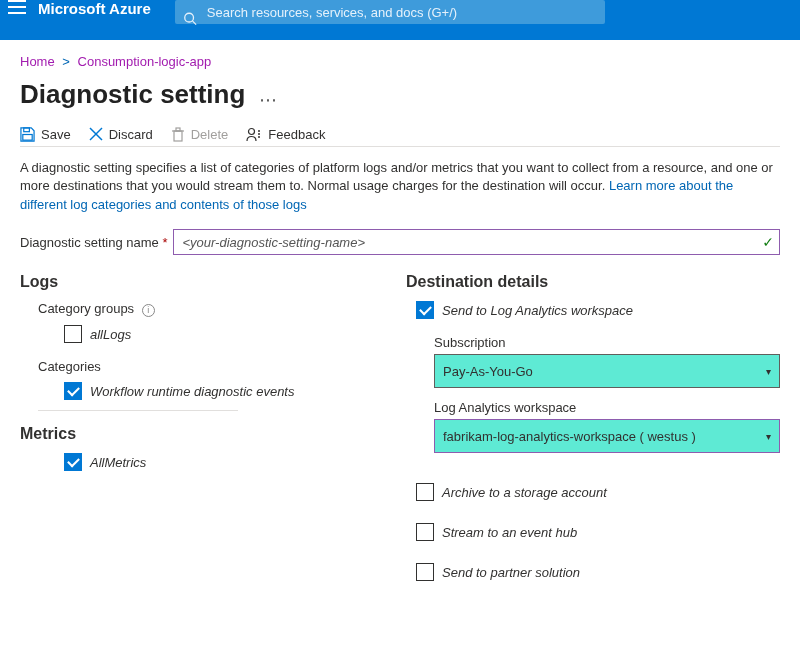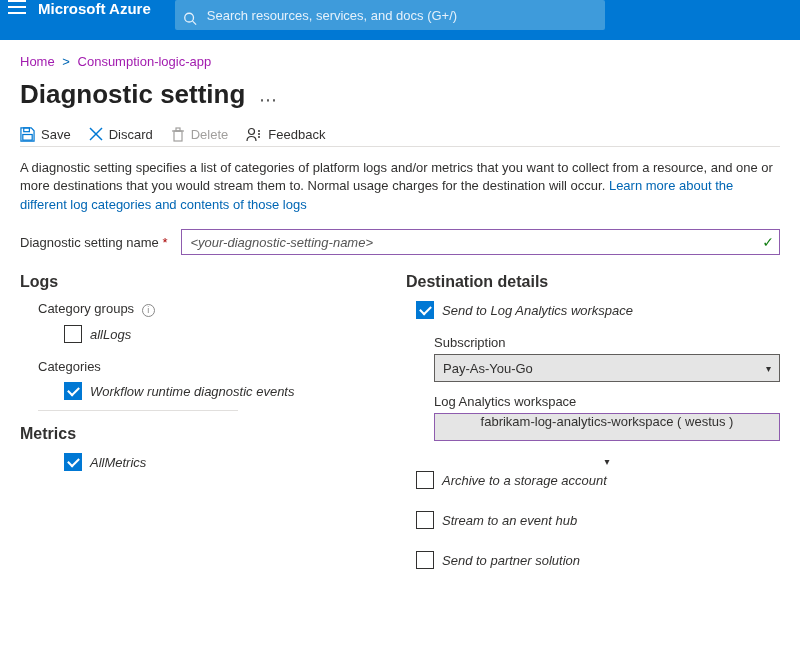"Search resources, services, and docs" .search-wrap input { height: 30px -> 24px }
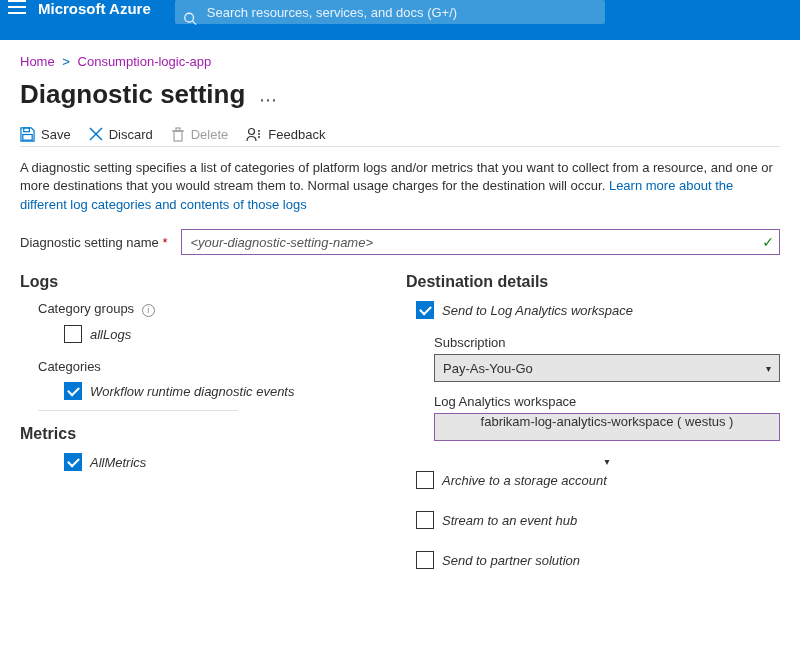"Diagnostic setting name *" .name-row { gap: 14px -> 6px }
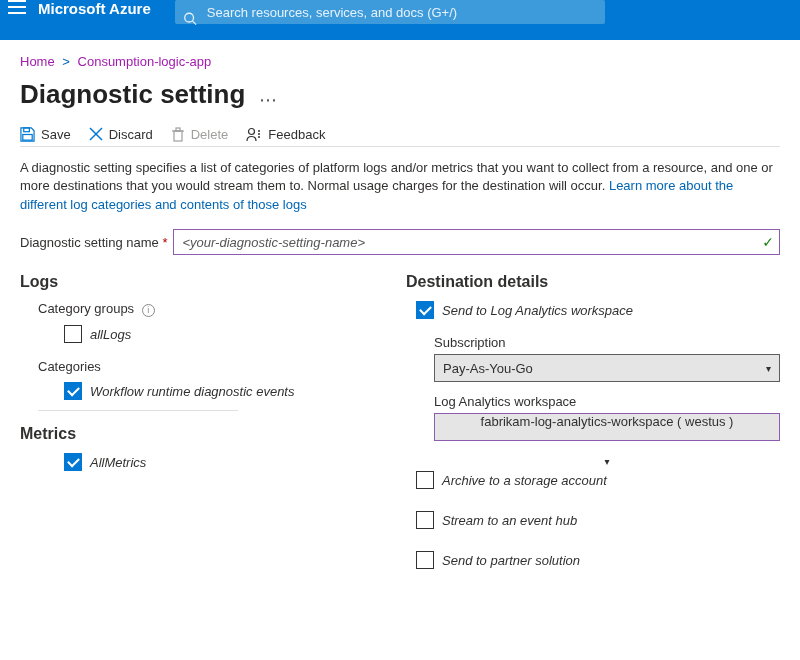"Pay-As-You-Go" .select { background: #e5e5e5 -> #5eead4; height: 28px -> 34px }
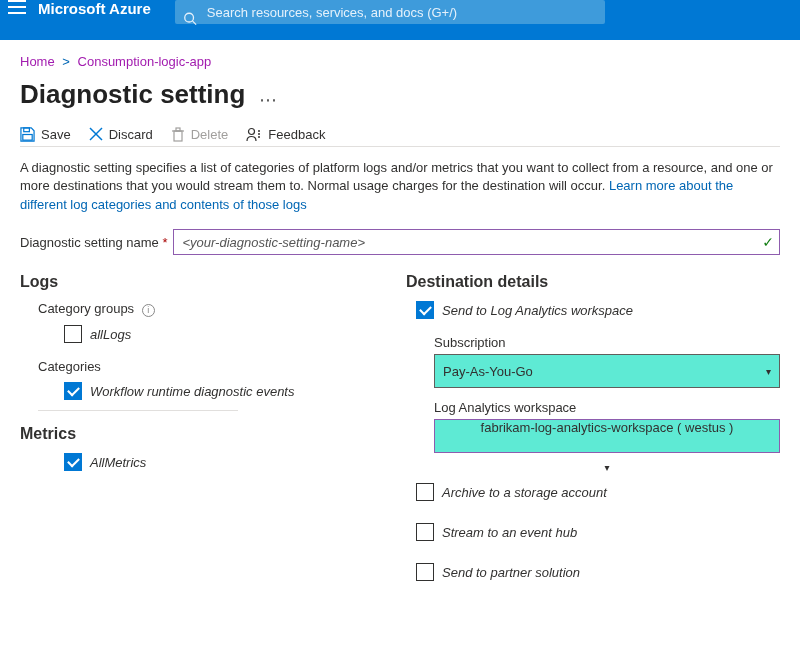"fabrikam-log-analytics-workspace (" .select.highlight { flex-direction: column -> none }
